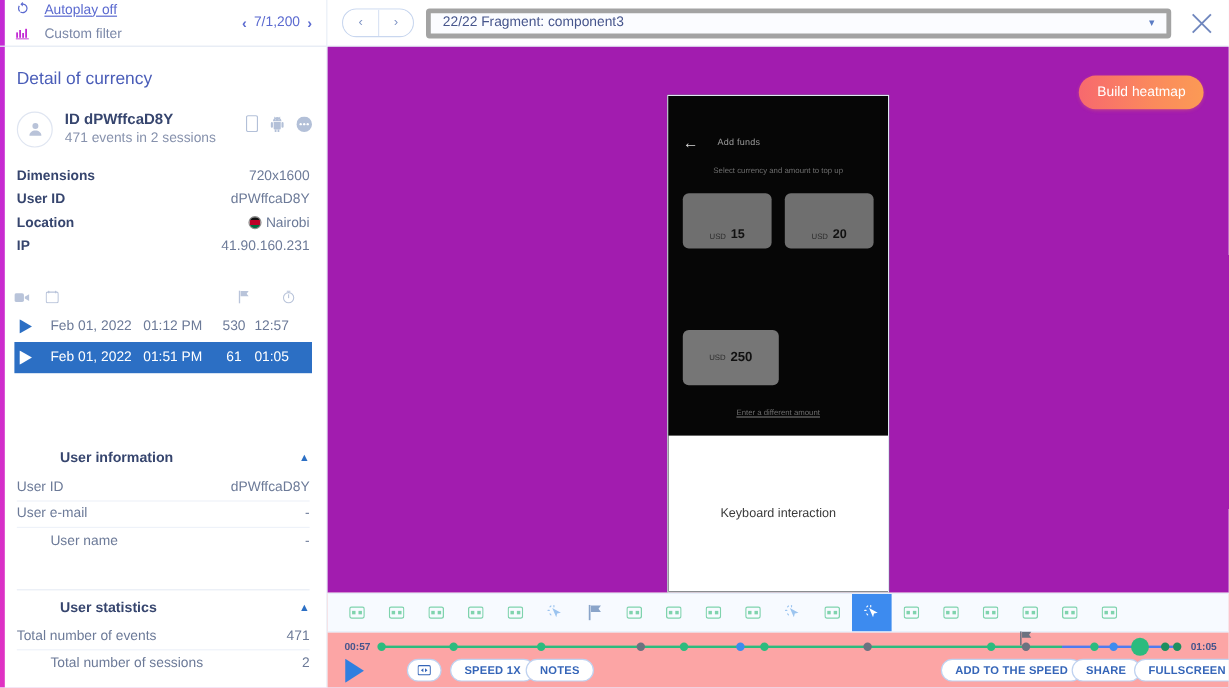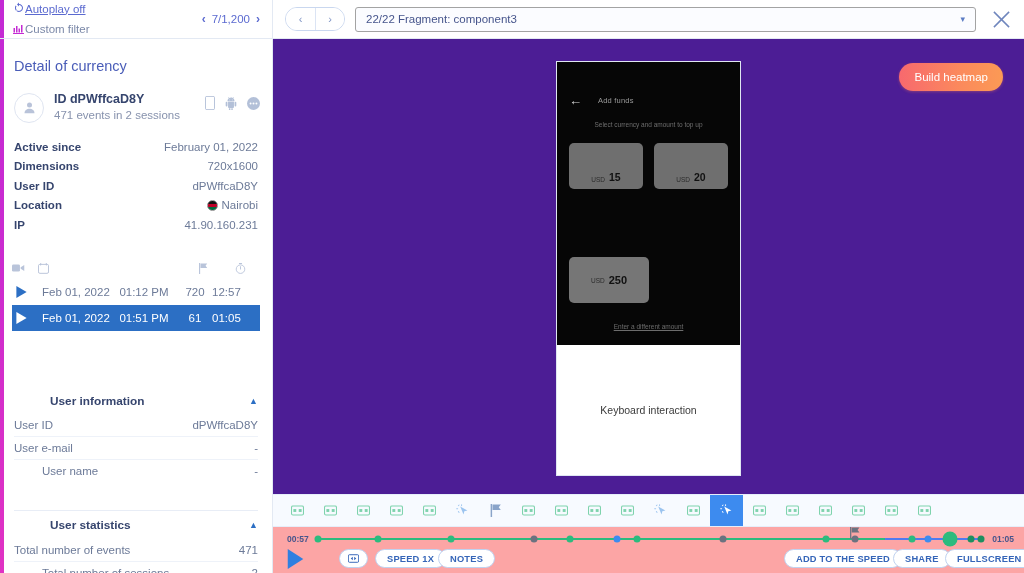"Autoplay off" .sb-row { gap: 0 -> 12px }
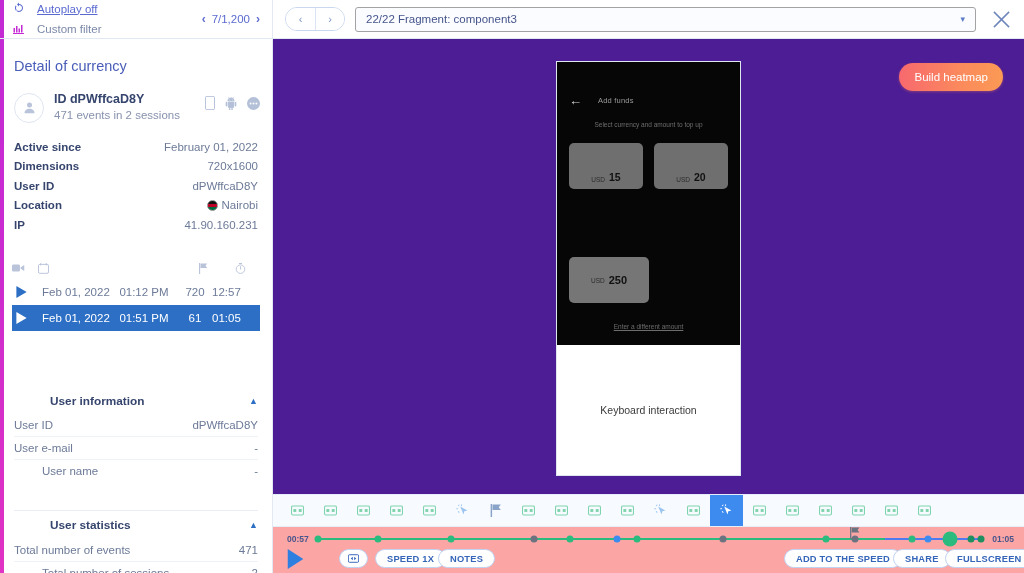"22/22 Fragment: component3" .fragsel { border: 1px solid #a3a3a3 -> 4px solid #a3a3a3 }
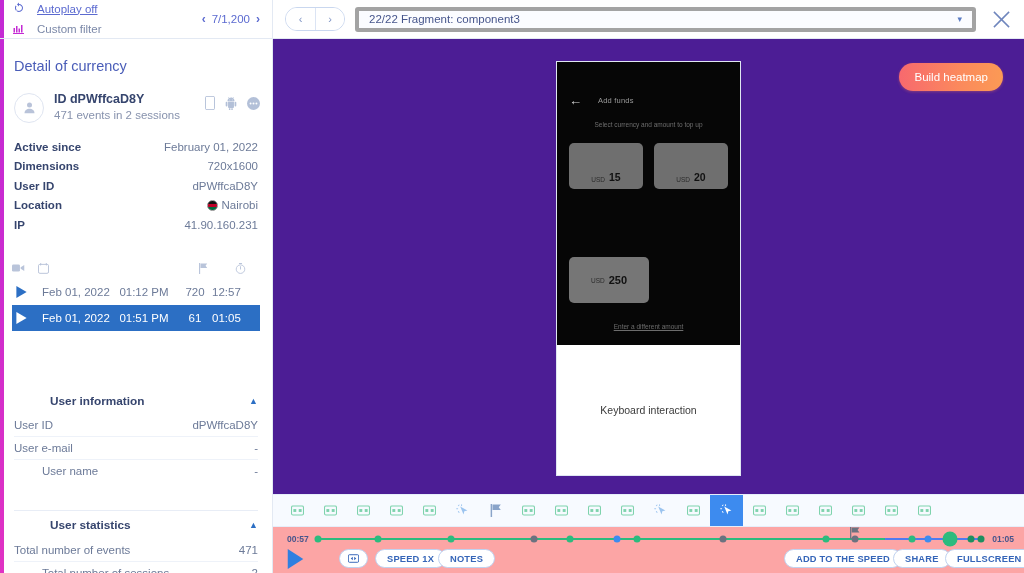"Build heatmap" .stage { align-items: flex-start -> flex-end; background: #4c1d95 -> #a21caf }
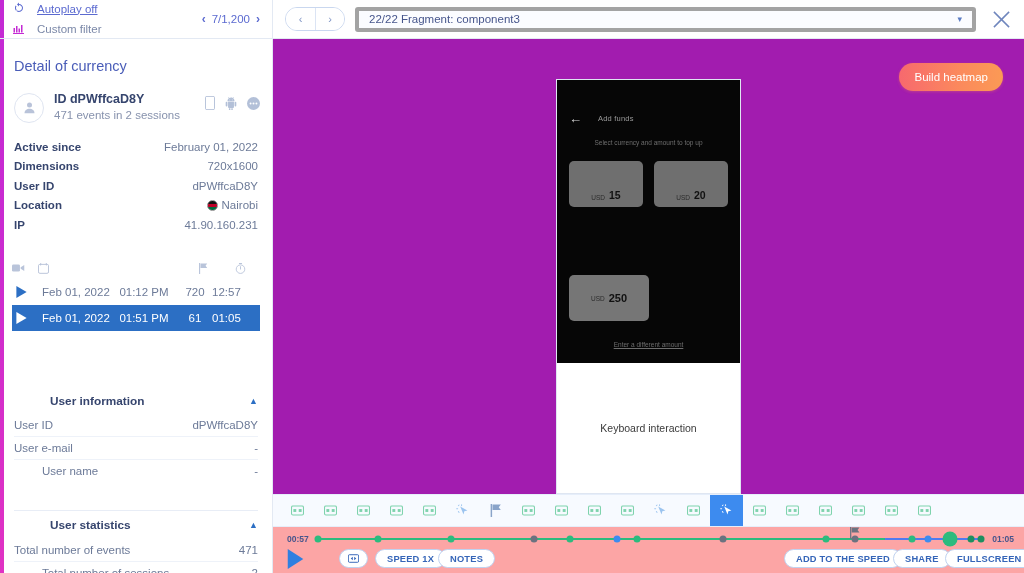"Active since" div.kv-row { html: <div> <span>Active since</span> <span>February 01, 2022</span> </div> -> none }
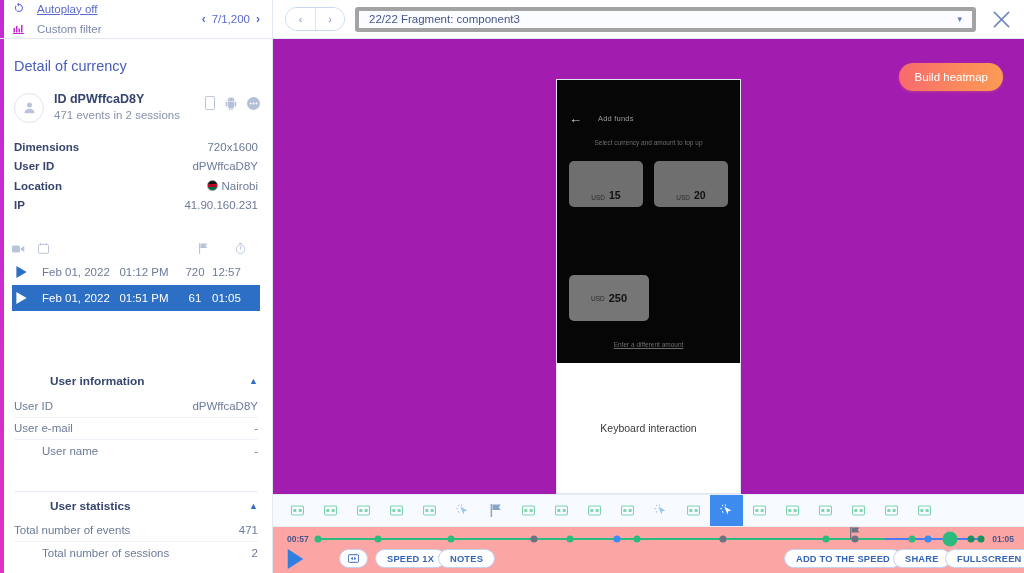"720" span.flagcount { text: 720 -> 530 }
